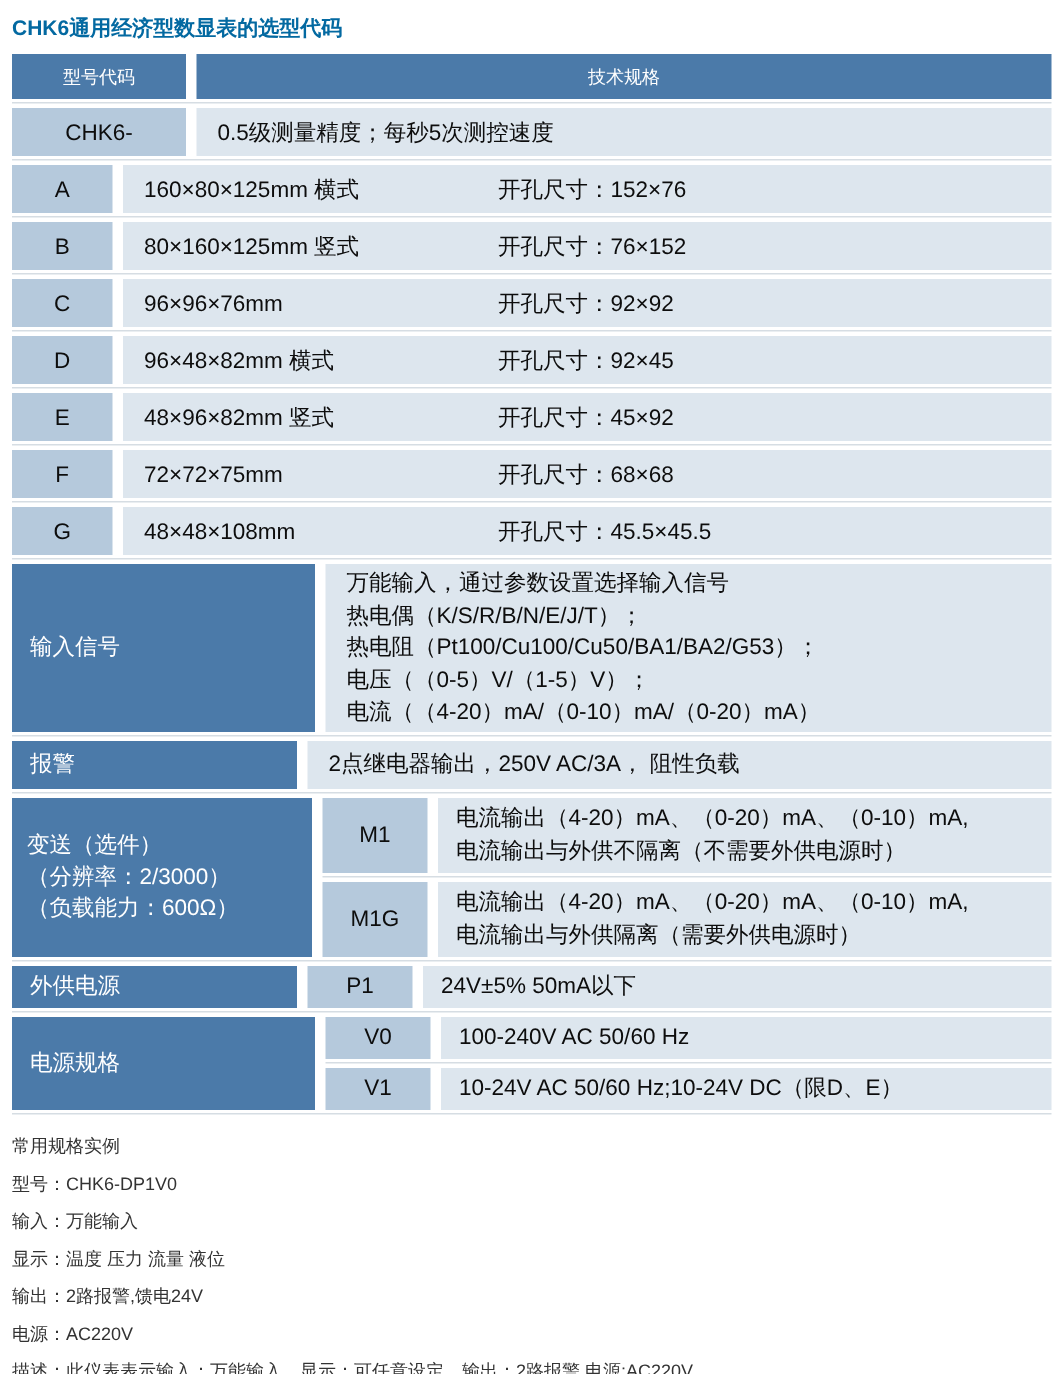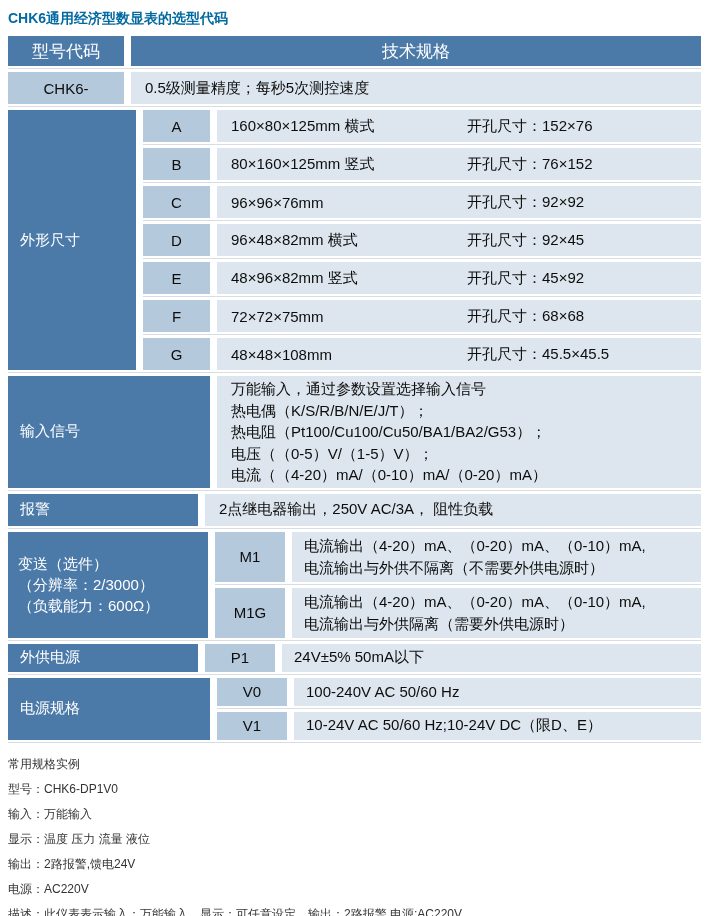"型号代码" .hdr { font-size: 17px -> 12px }
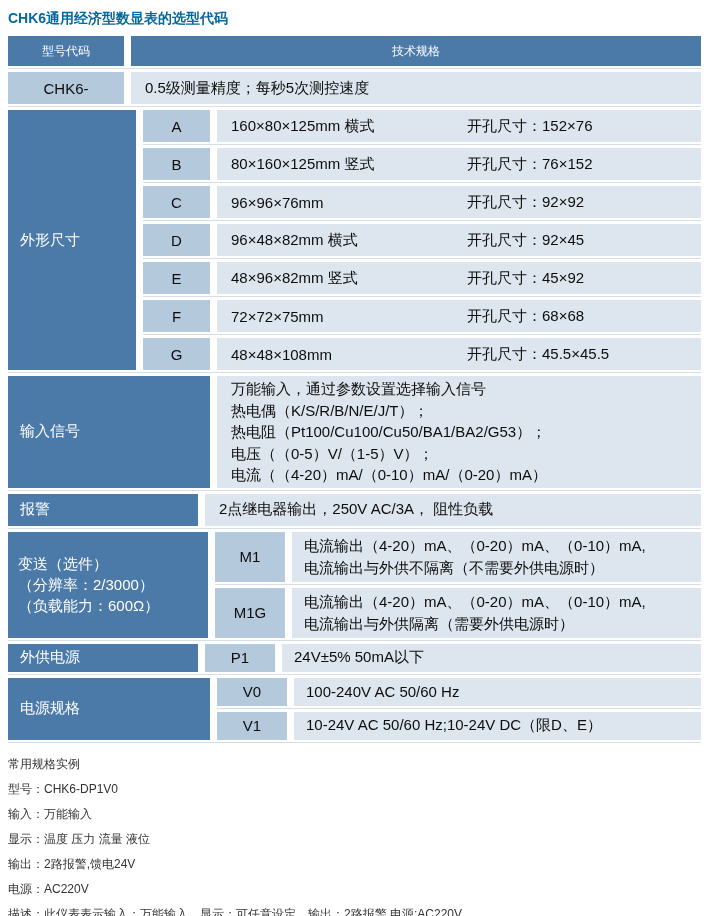"外形尺寸" div.blue { html: <div>外形尺寸</div> -> none }
